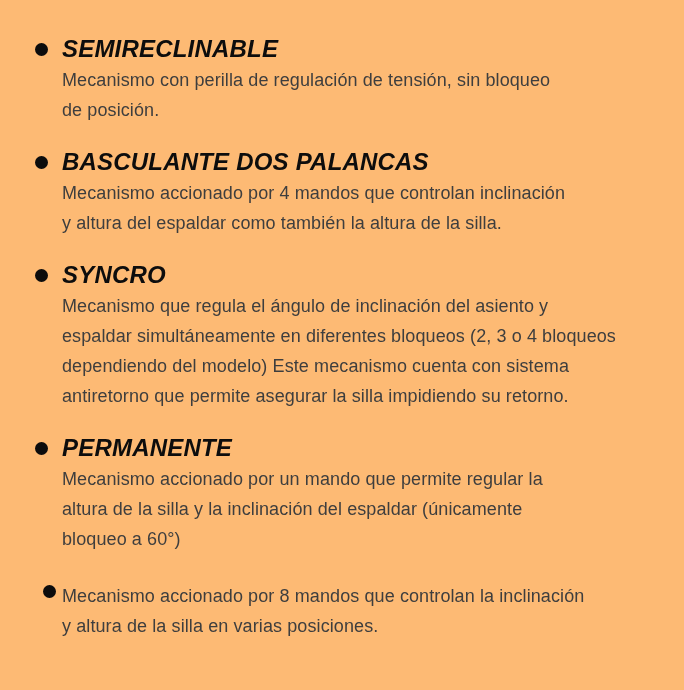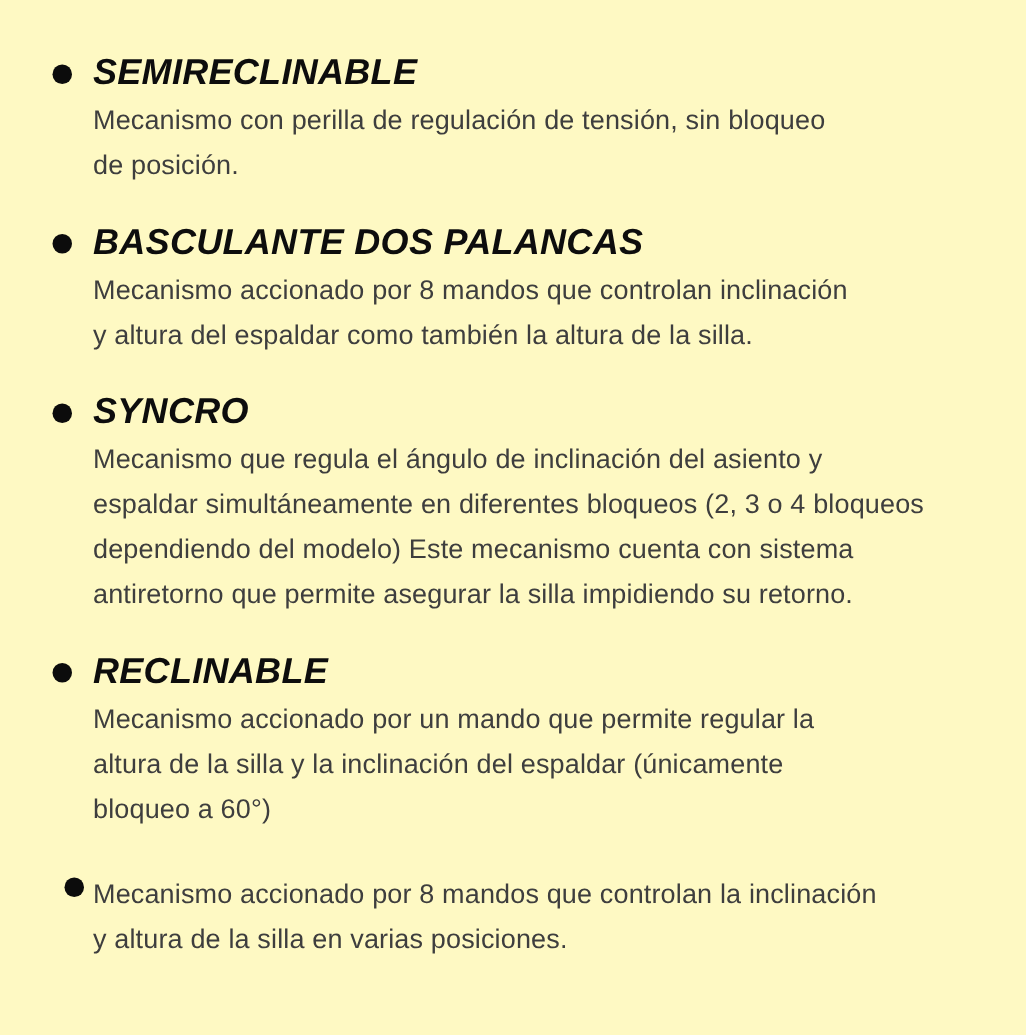"SEMIRECLINABLE" .page { background: #fef9c3 -> #fdba74 }
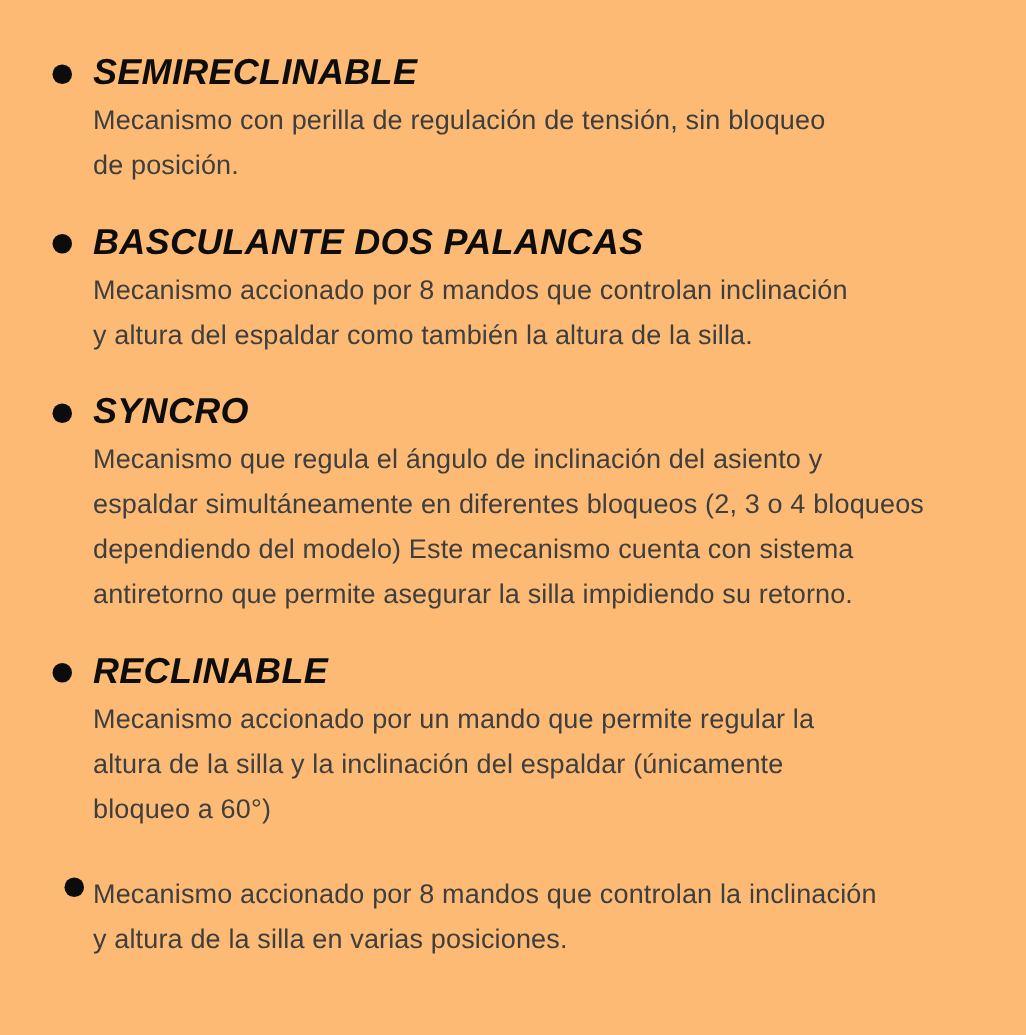"Mecanismo accionado por 8 mandos que controlan inclinación" div.desc { text: 8 -> 4 }
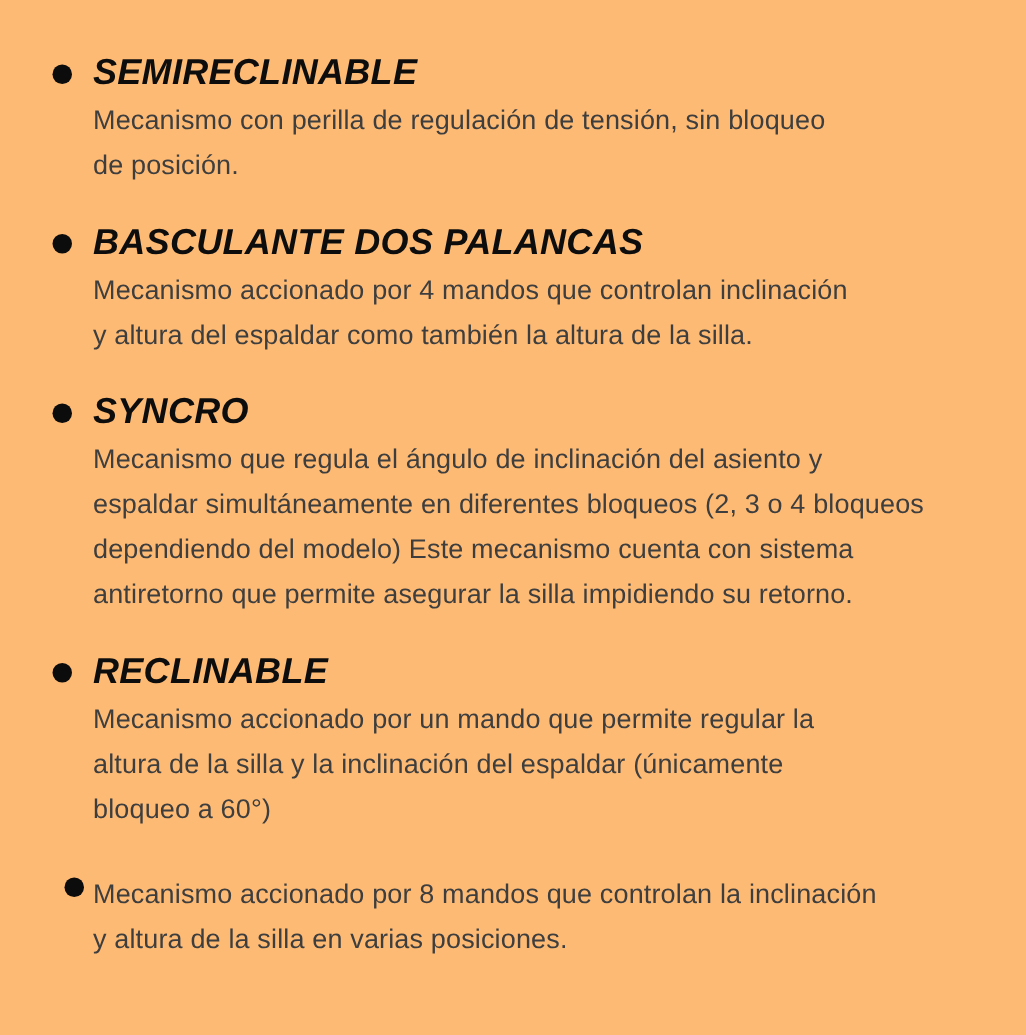"RECLINABLE" div.title { text: RECLINABLE -> PERMANENTE }
